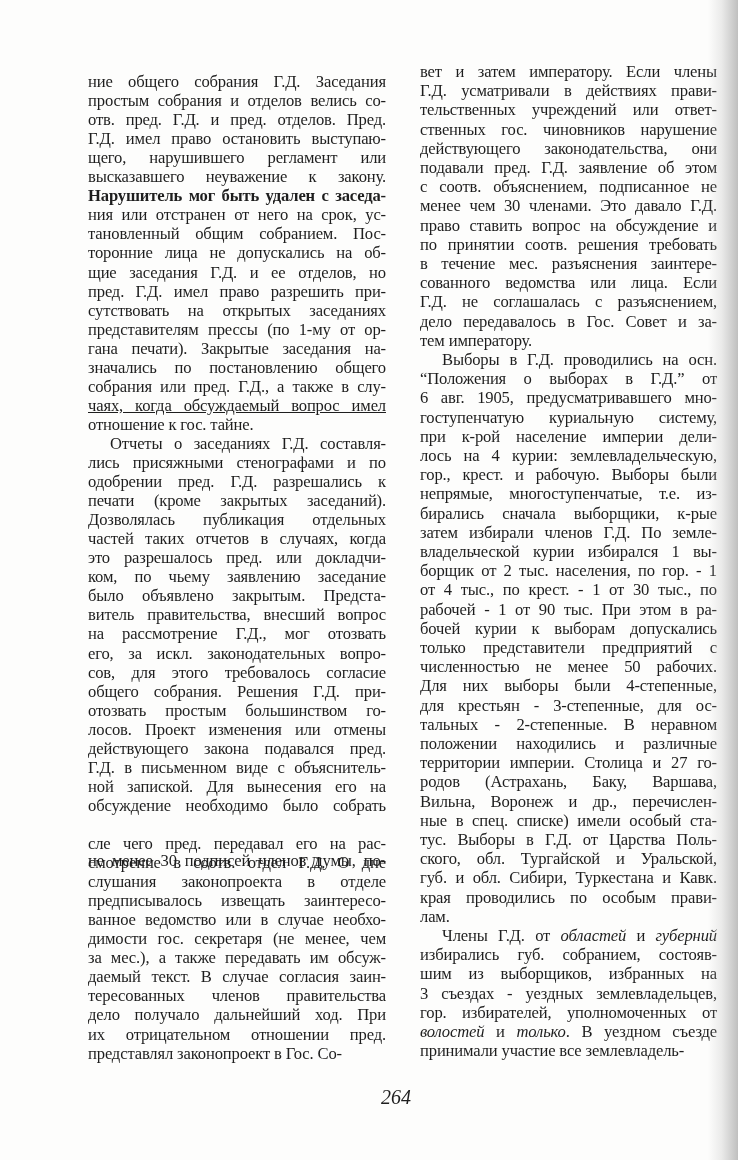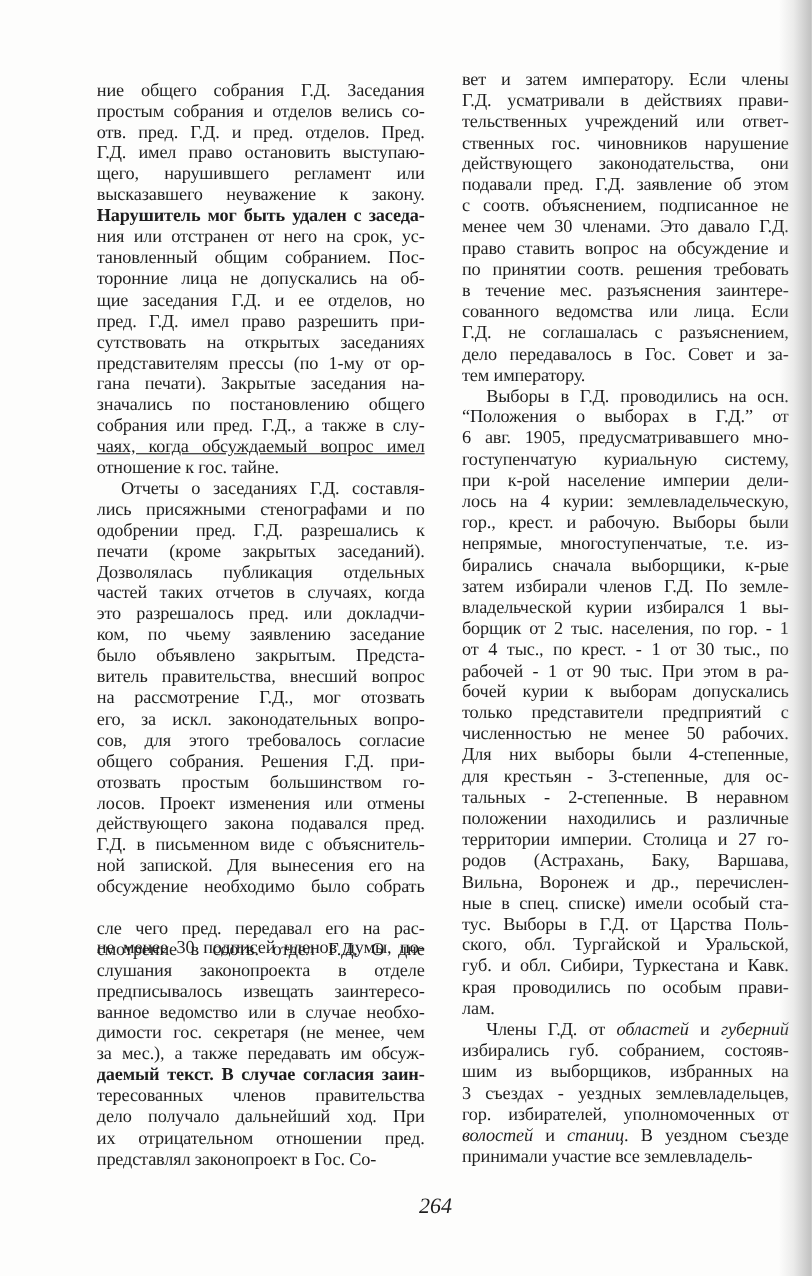"даемый текст. В случае согласия" div.line { font-weight: bold -> none }
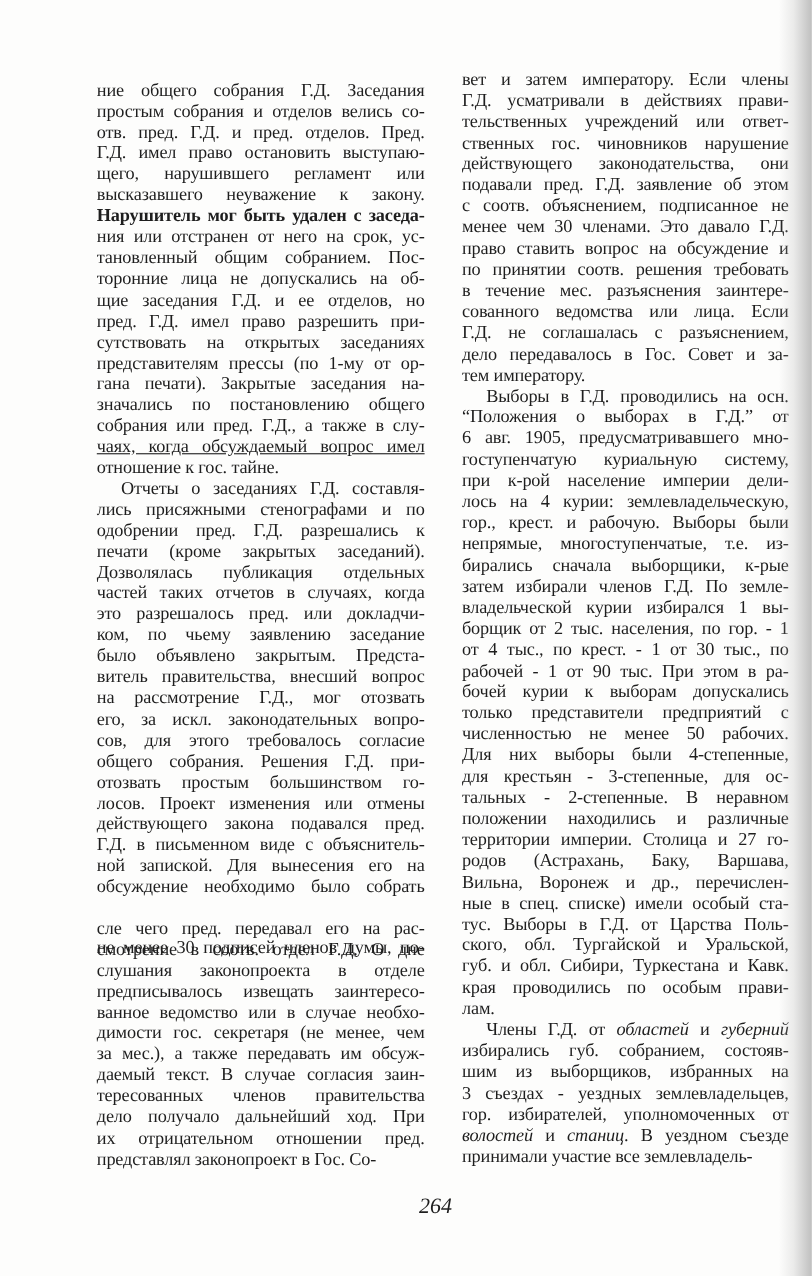"станиц" i { text: станиц -> только }
